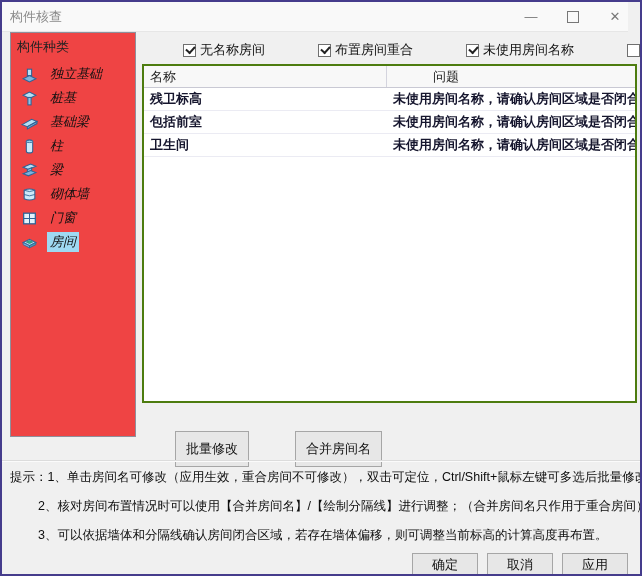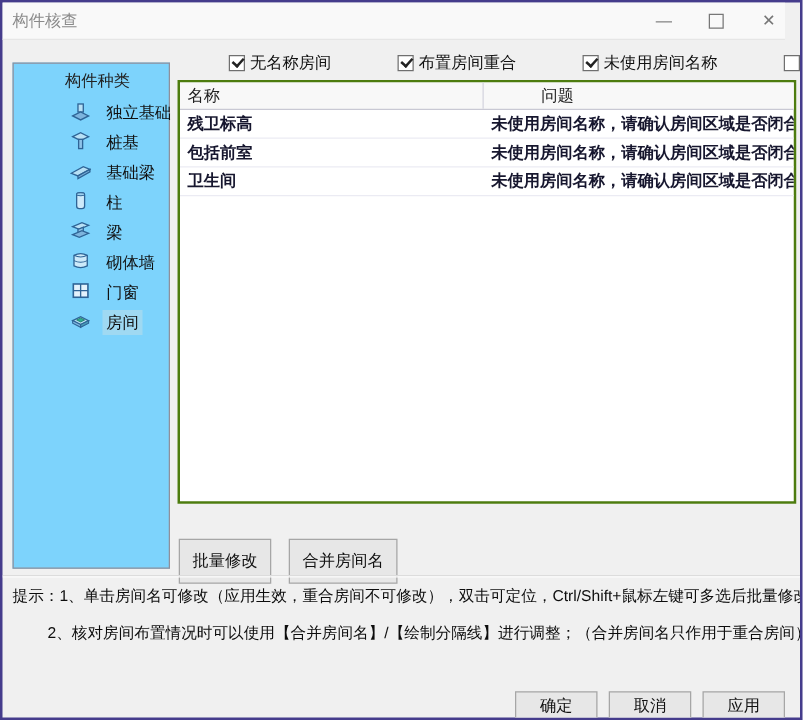"构件种类" .sidebar { background: #7dd3fc -> #ef4444; padding-left: 35px -> none; top: 48px -> 30px }
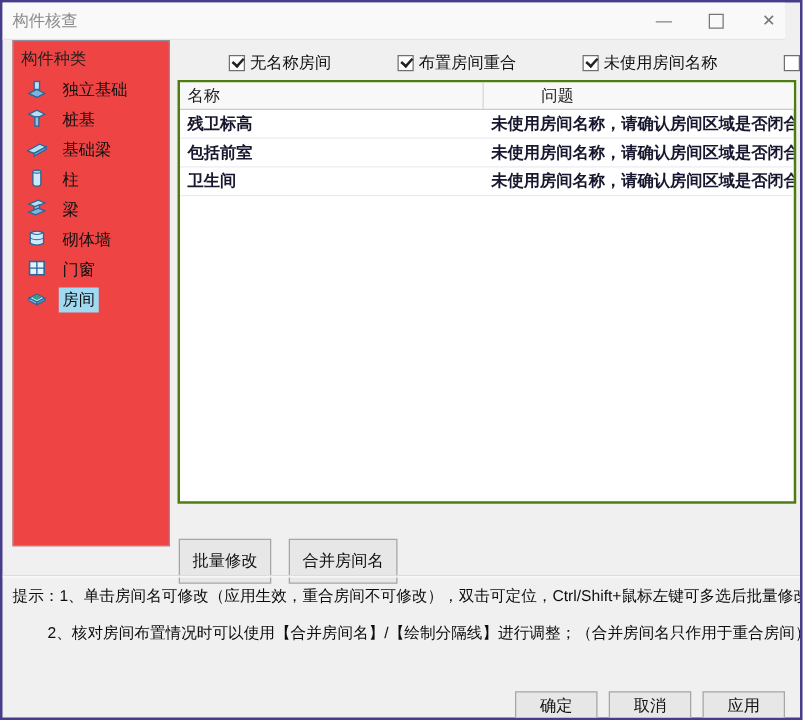"独立基础" .side-item { align-items: flex-start -> center; font-style: none -> italic }
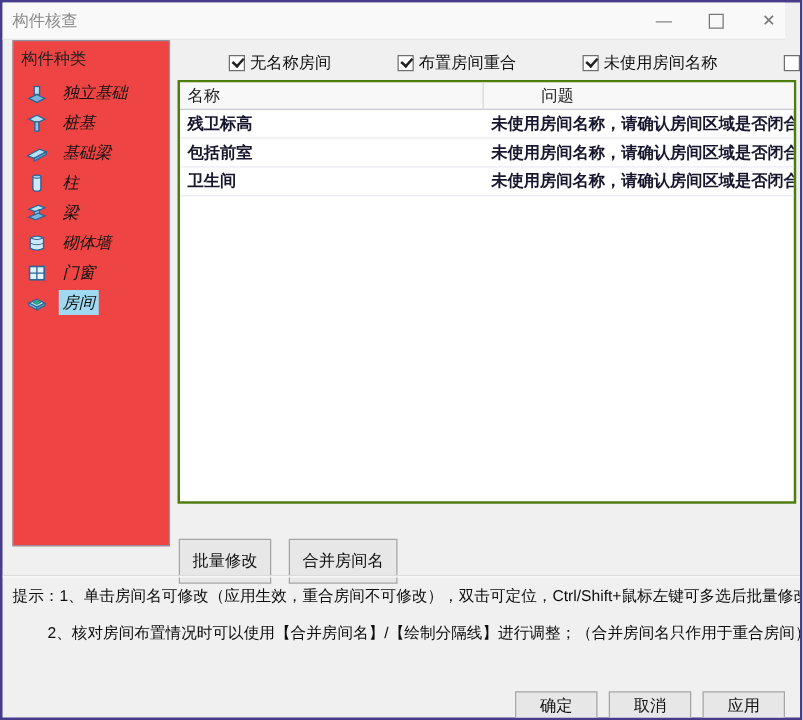"批量修改" .btn { margin-left: none -> 32px }
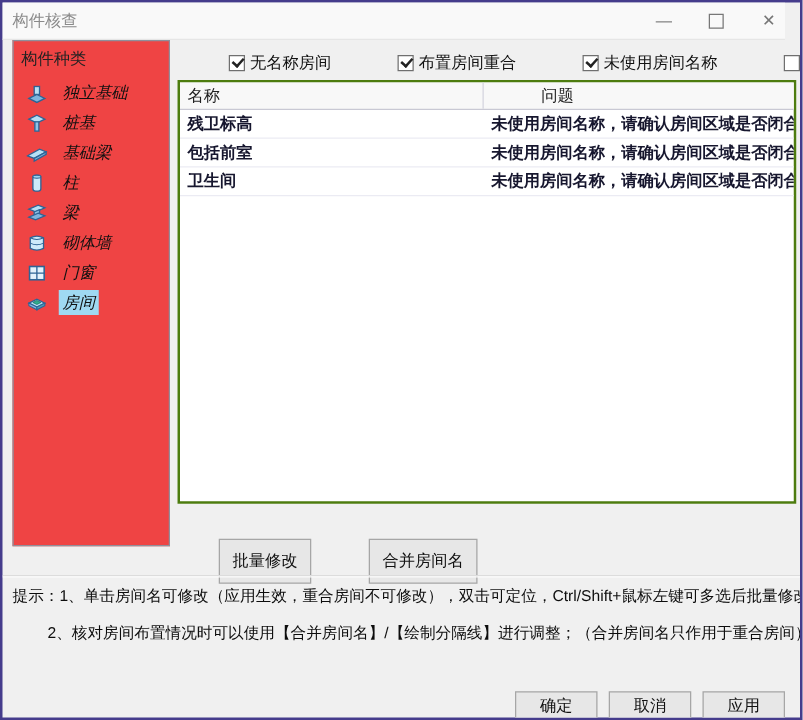"3、可以依据墙体和分隔线确认房间闭合区域，若存在墙体偏移，则可调整当前标高的计算" div.tip { html: none -> <div>3、可以依据墙体和分隔线确认房间闭合区域，若存在墙体偏移，则可调整当前标高的计算高度再布置。</div> }
